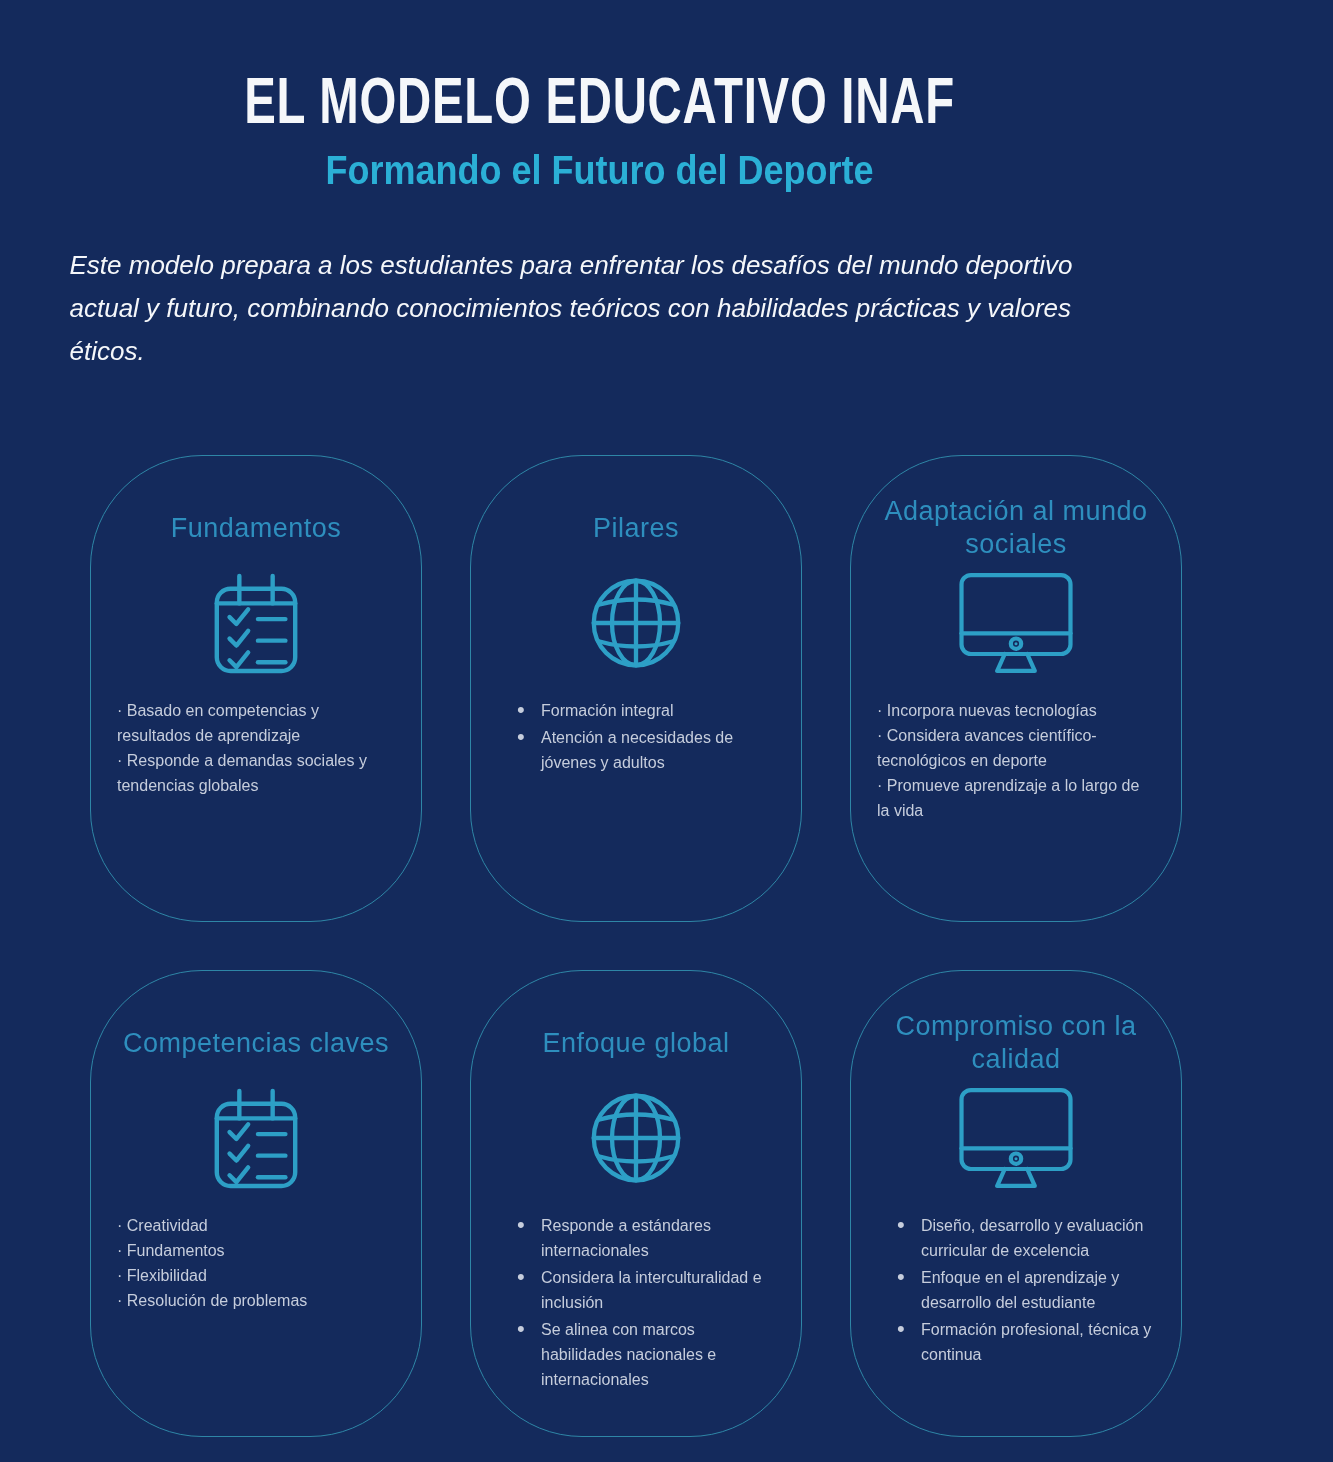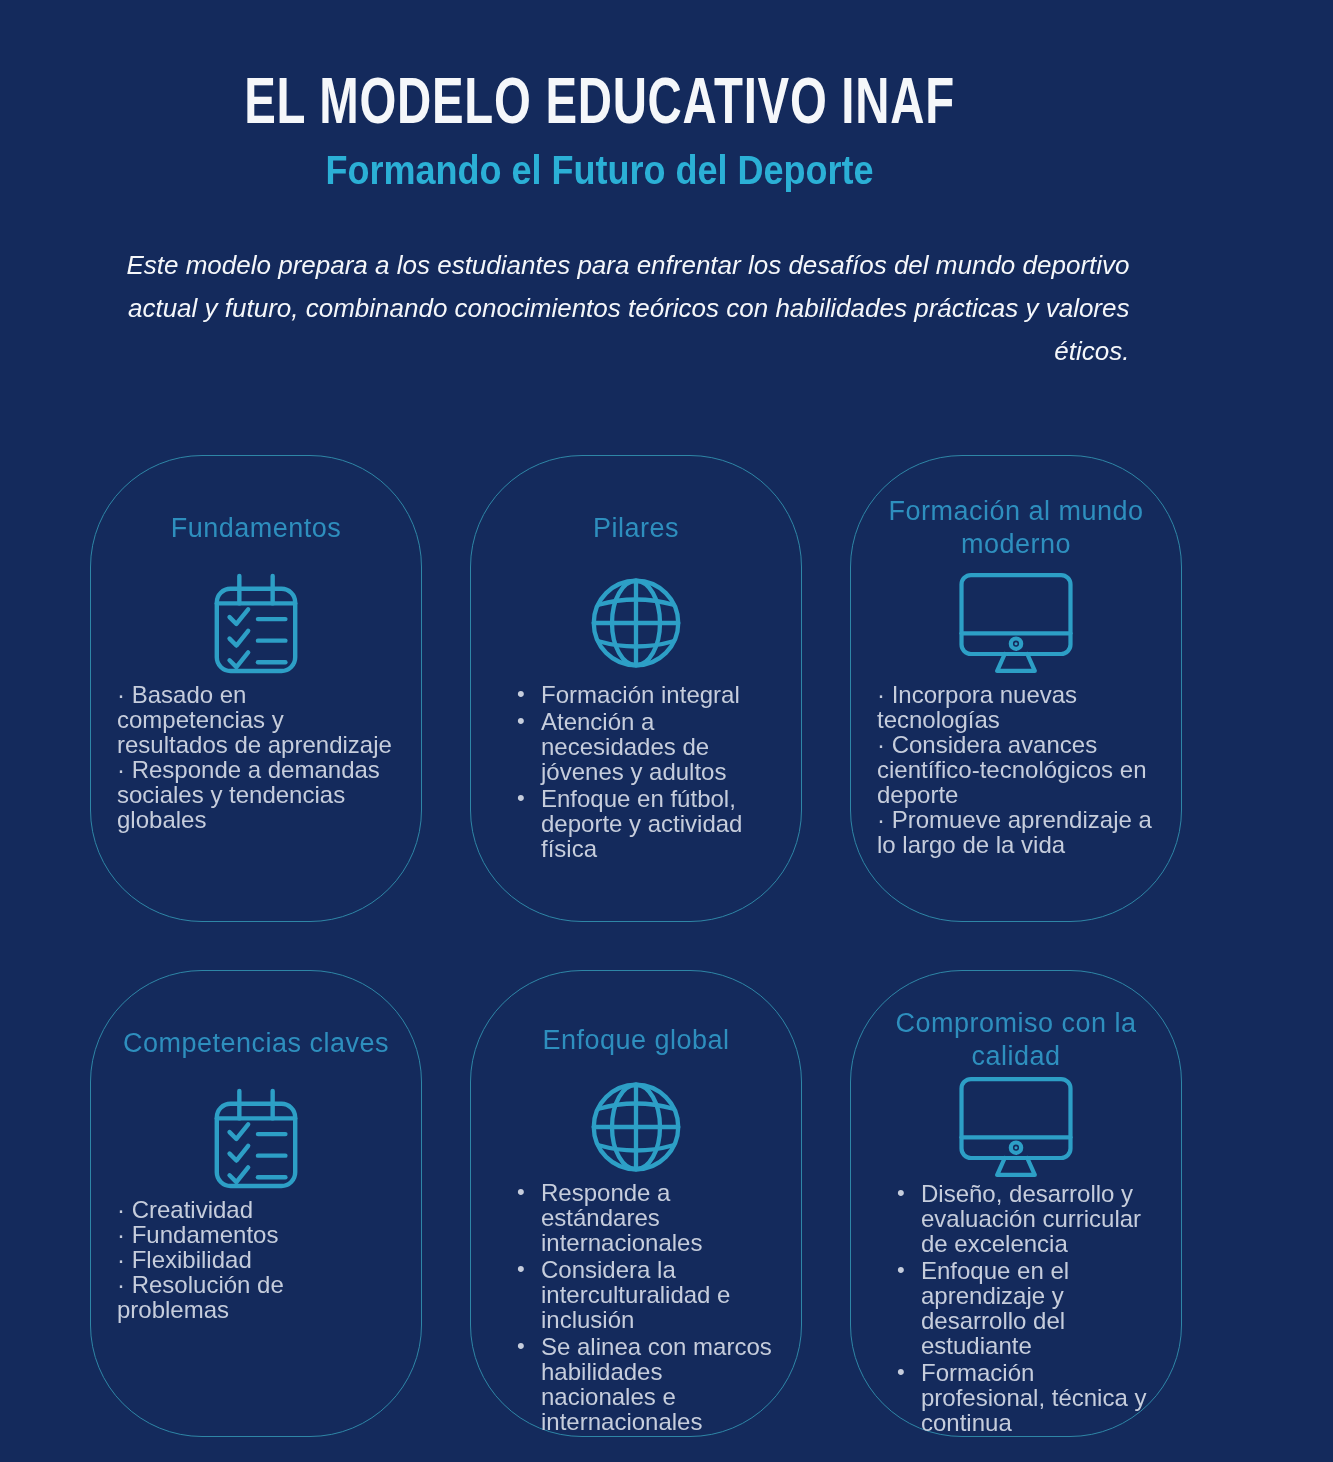"Este modelo prepara a los" .intro { text-align: right -> left }
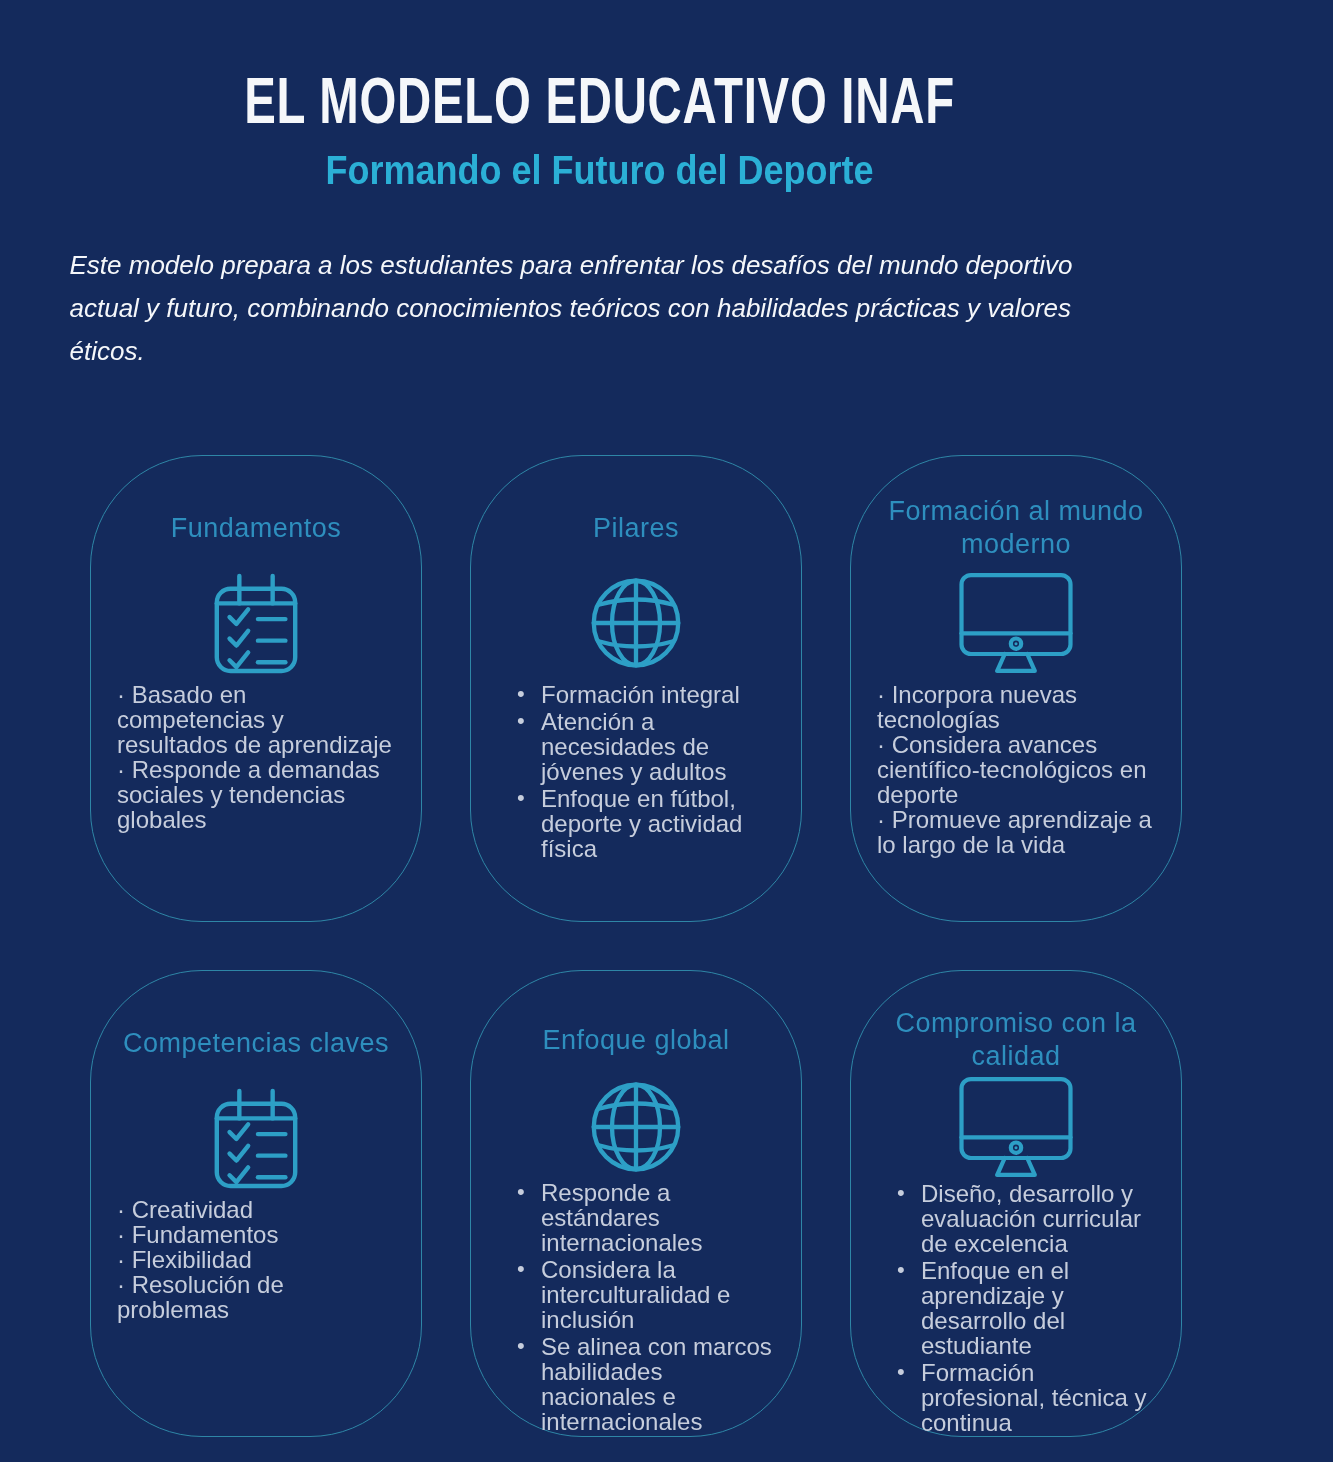"Formación al mundo moderno" h3.card-title { text: Formación al mundo moderno -> Adaptación al mundo sociales }
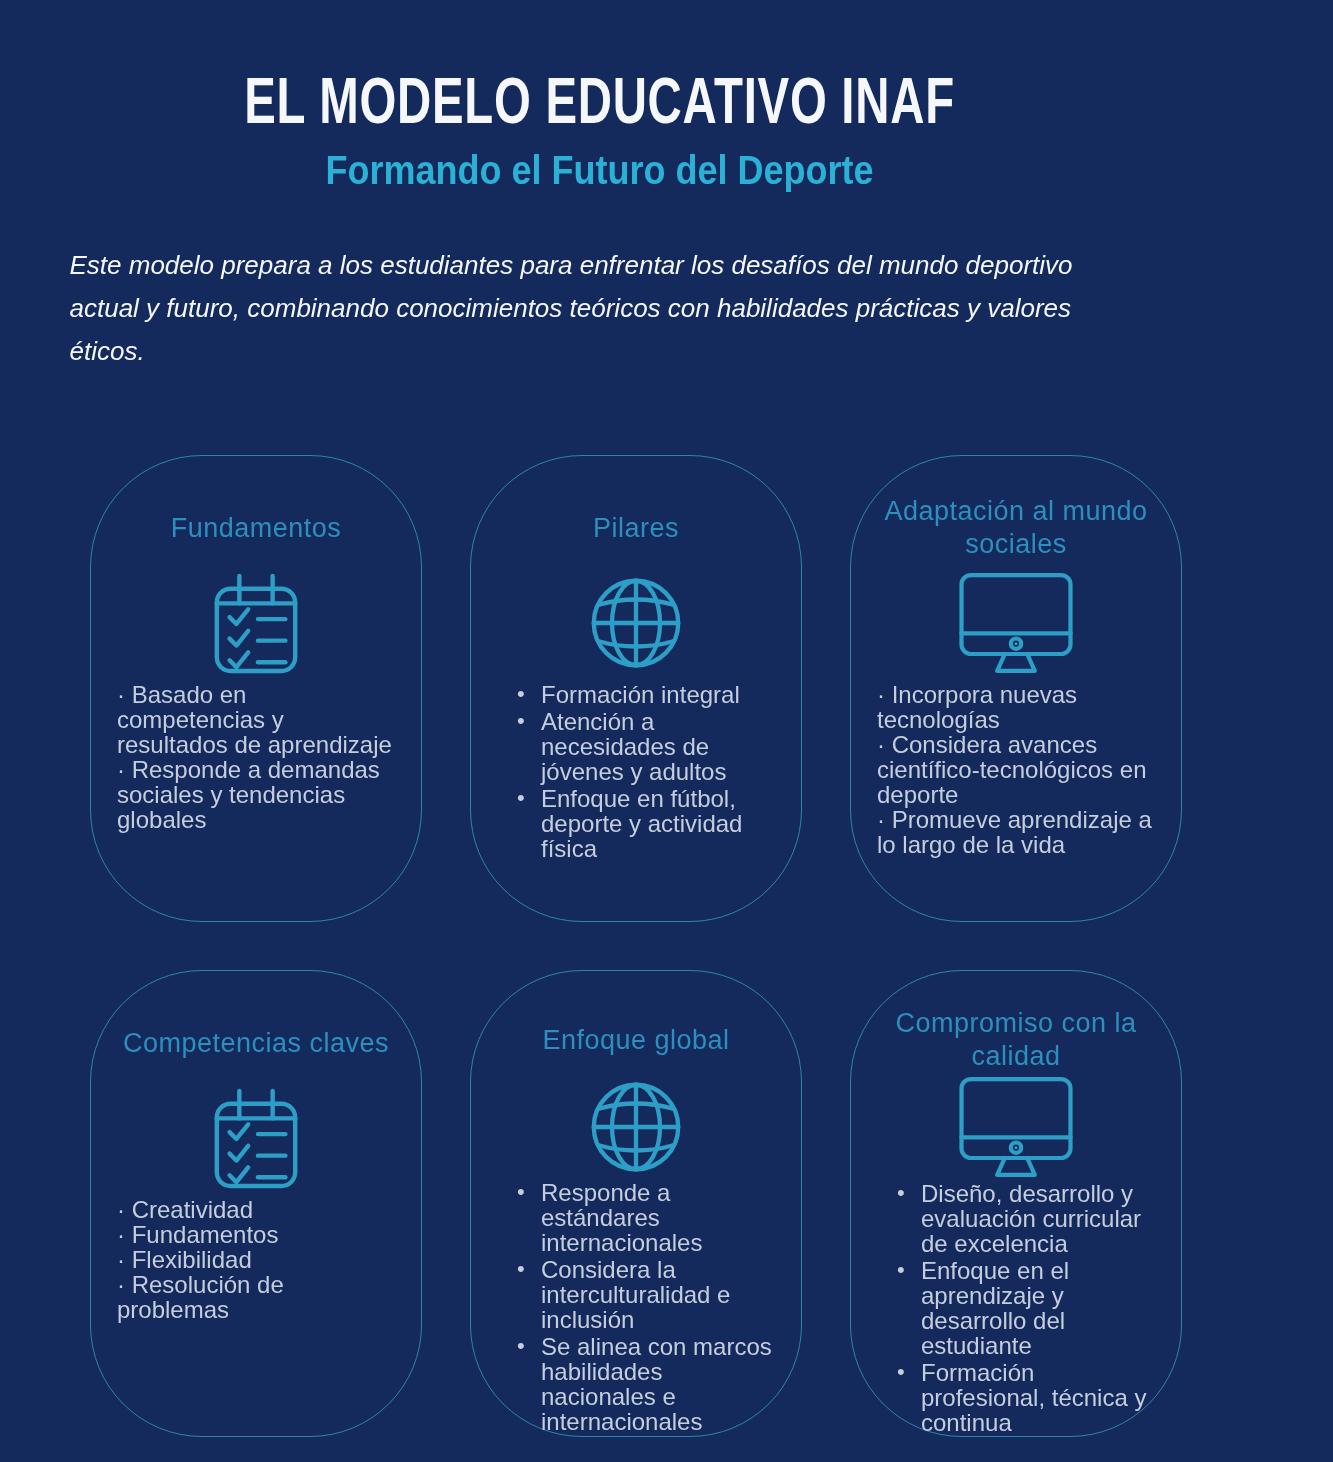"Basado en competencias y resultados" ul.bullets { font-size: 24px -> 16px; margin-top: none -> 16px }
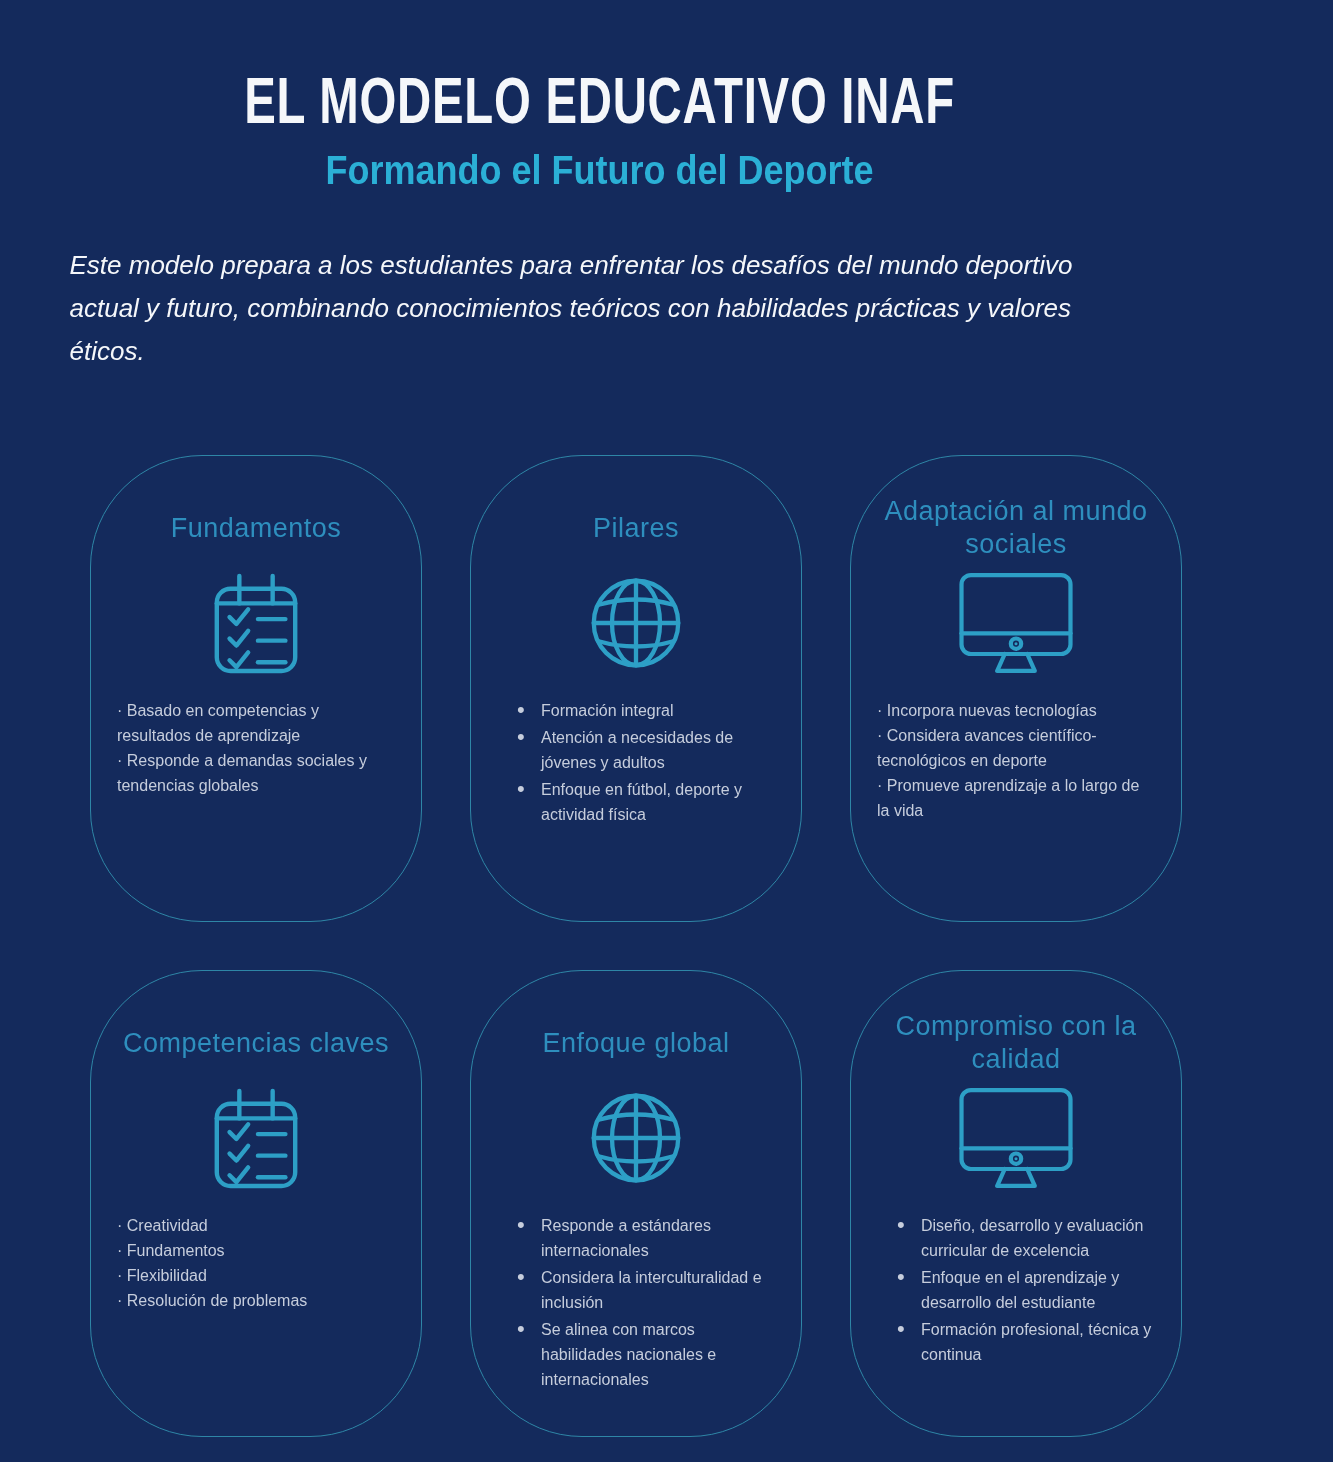"Enfoque en fútbol, deporte y" li { html: <li>Enfoque en fútbol, deporte y actividad física</li> -> none }
